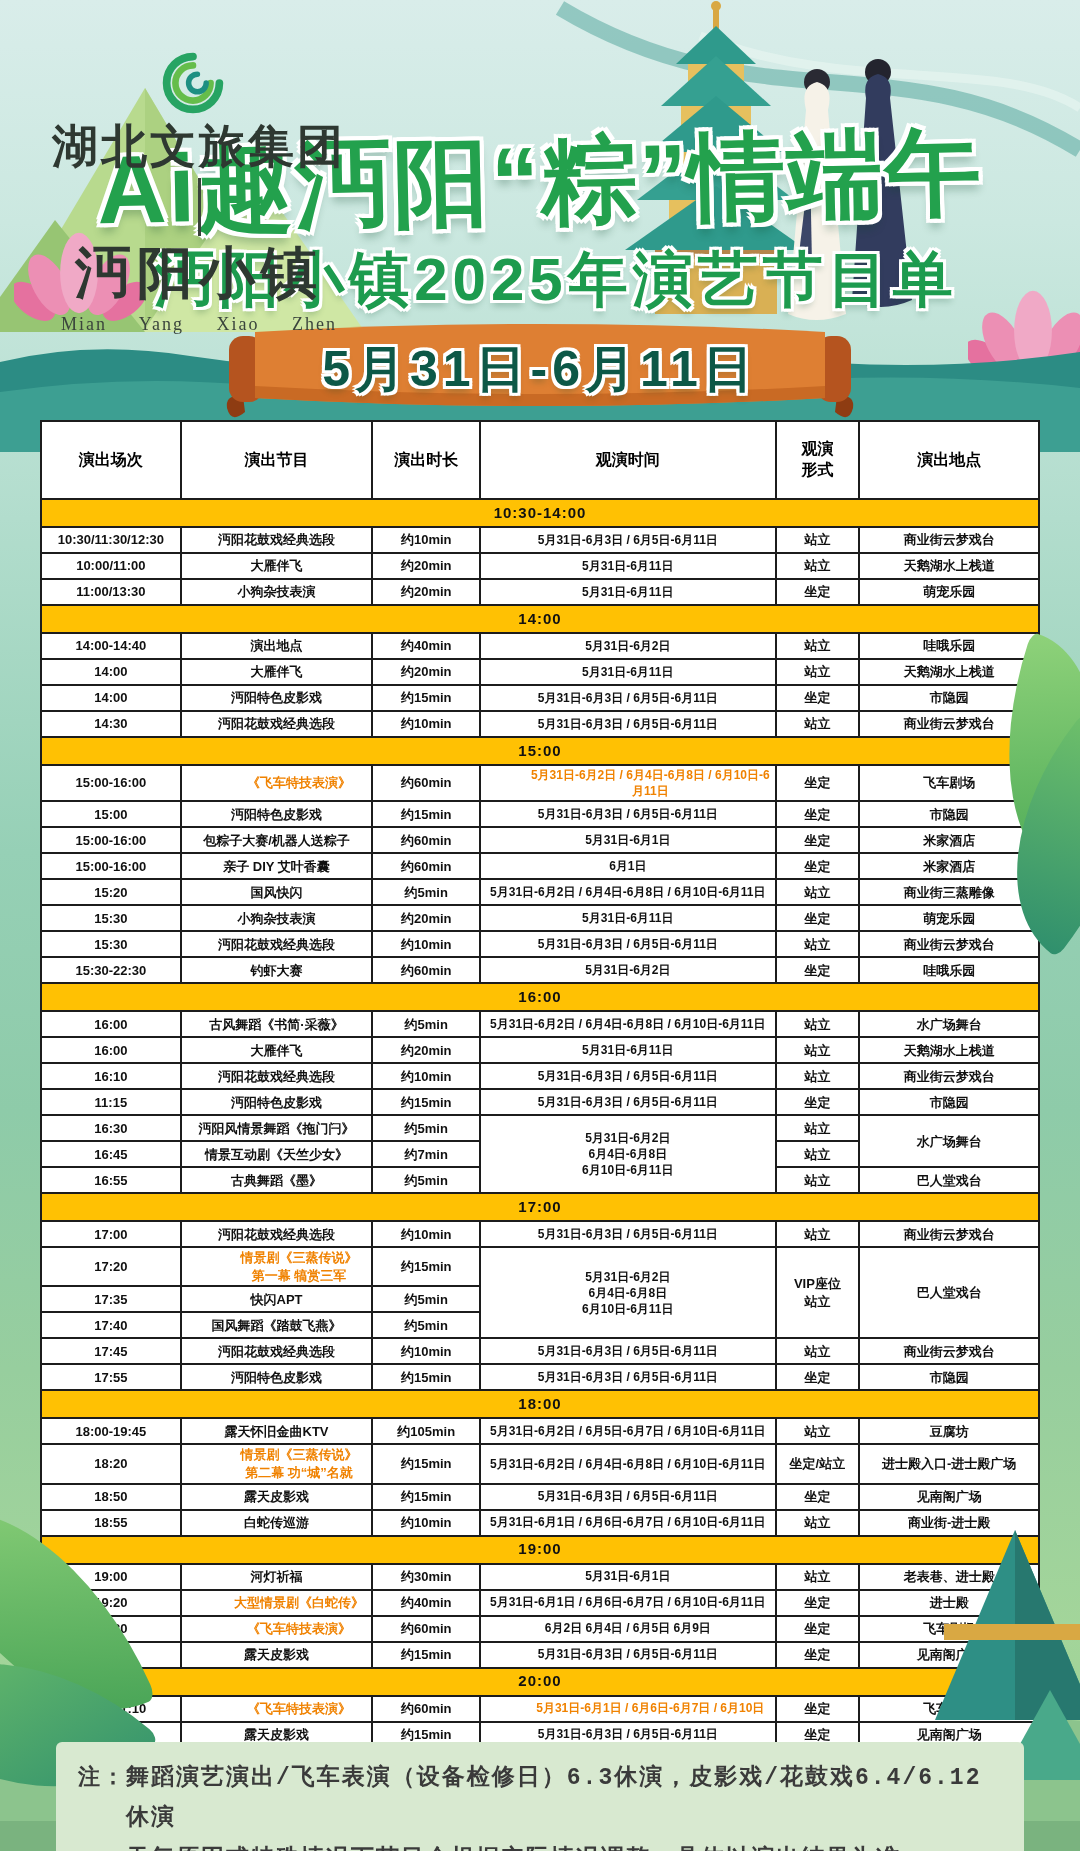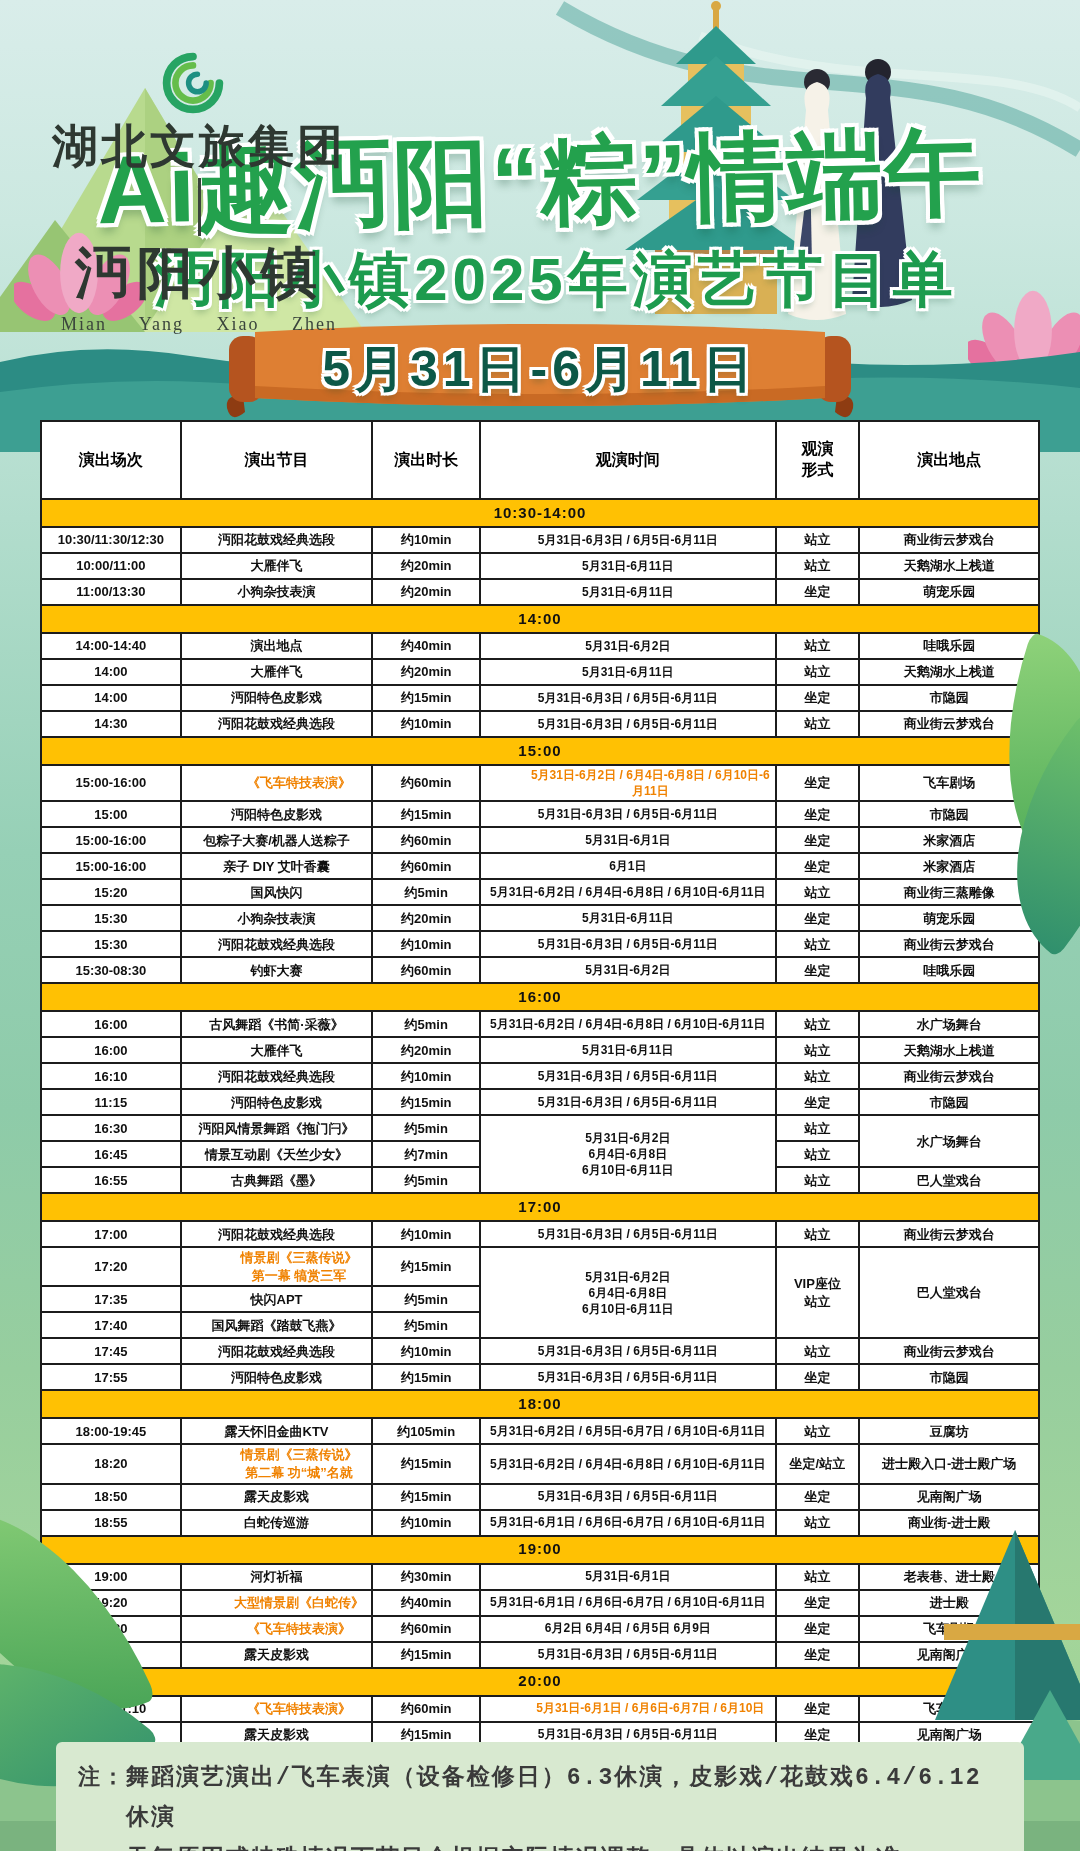"15:30-08:30" td { text: 15:30-08:30 -> 15:30-22:30 }
